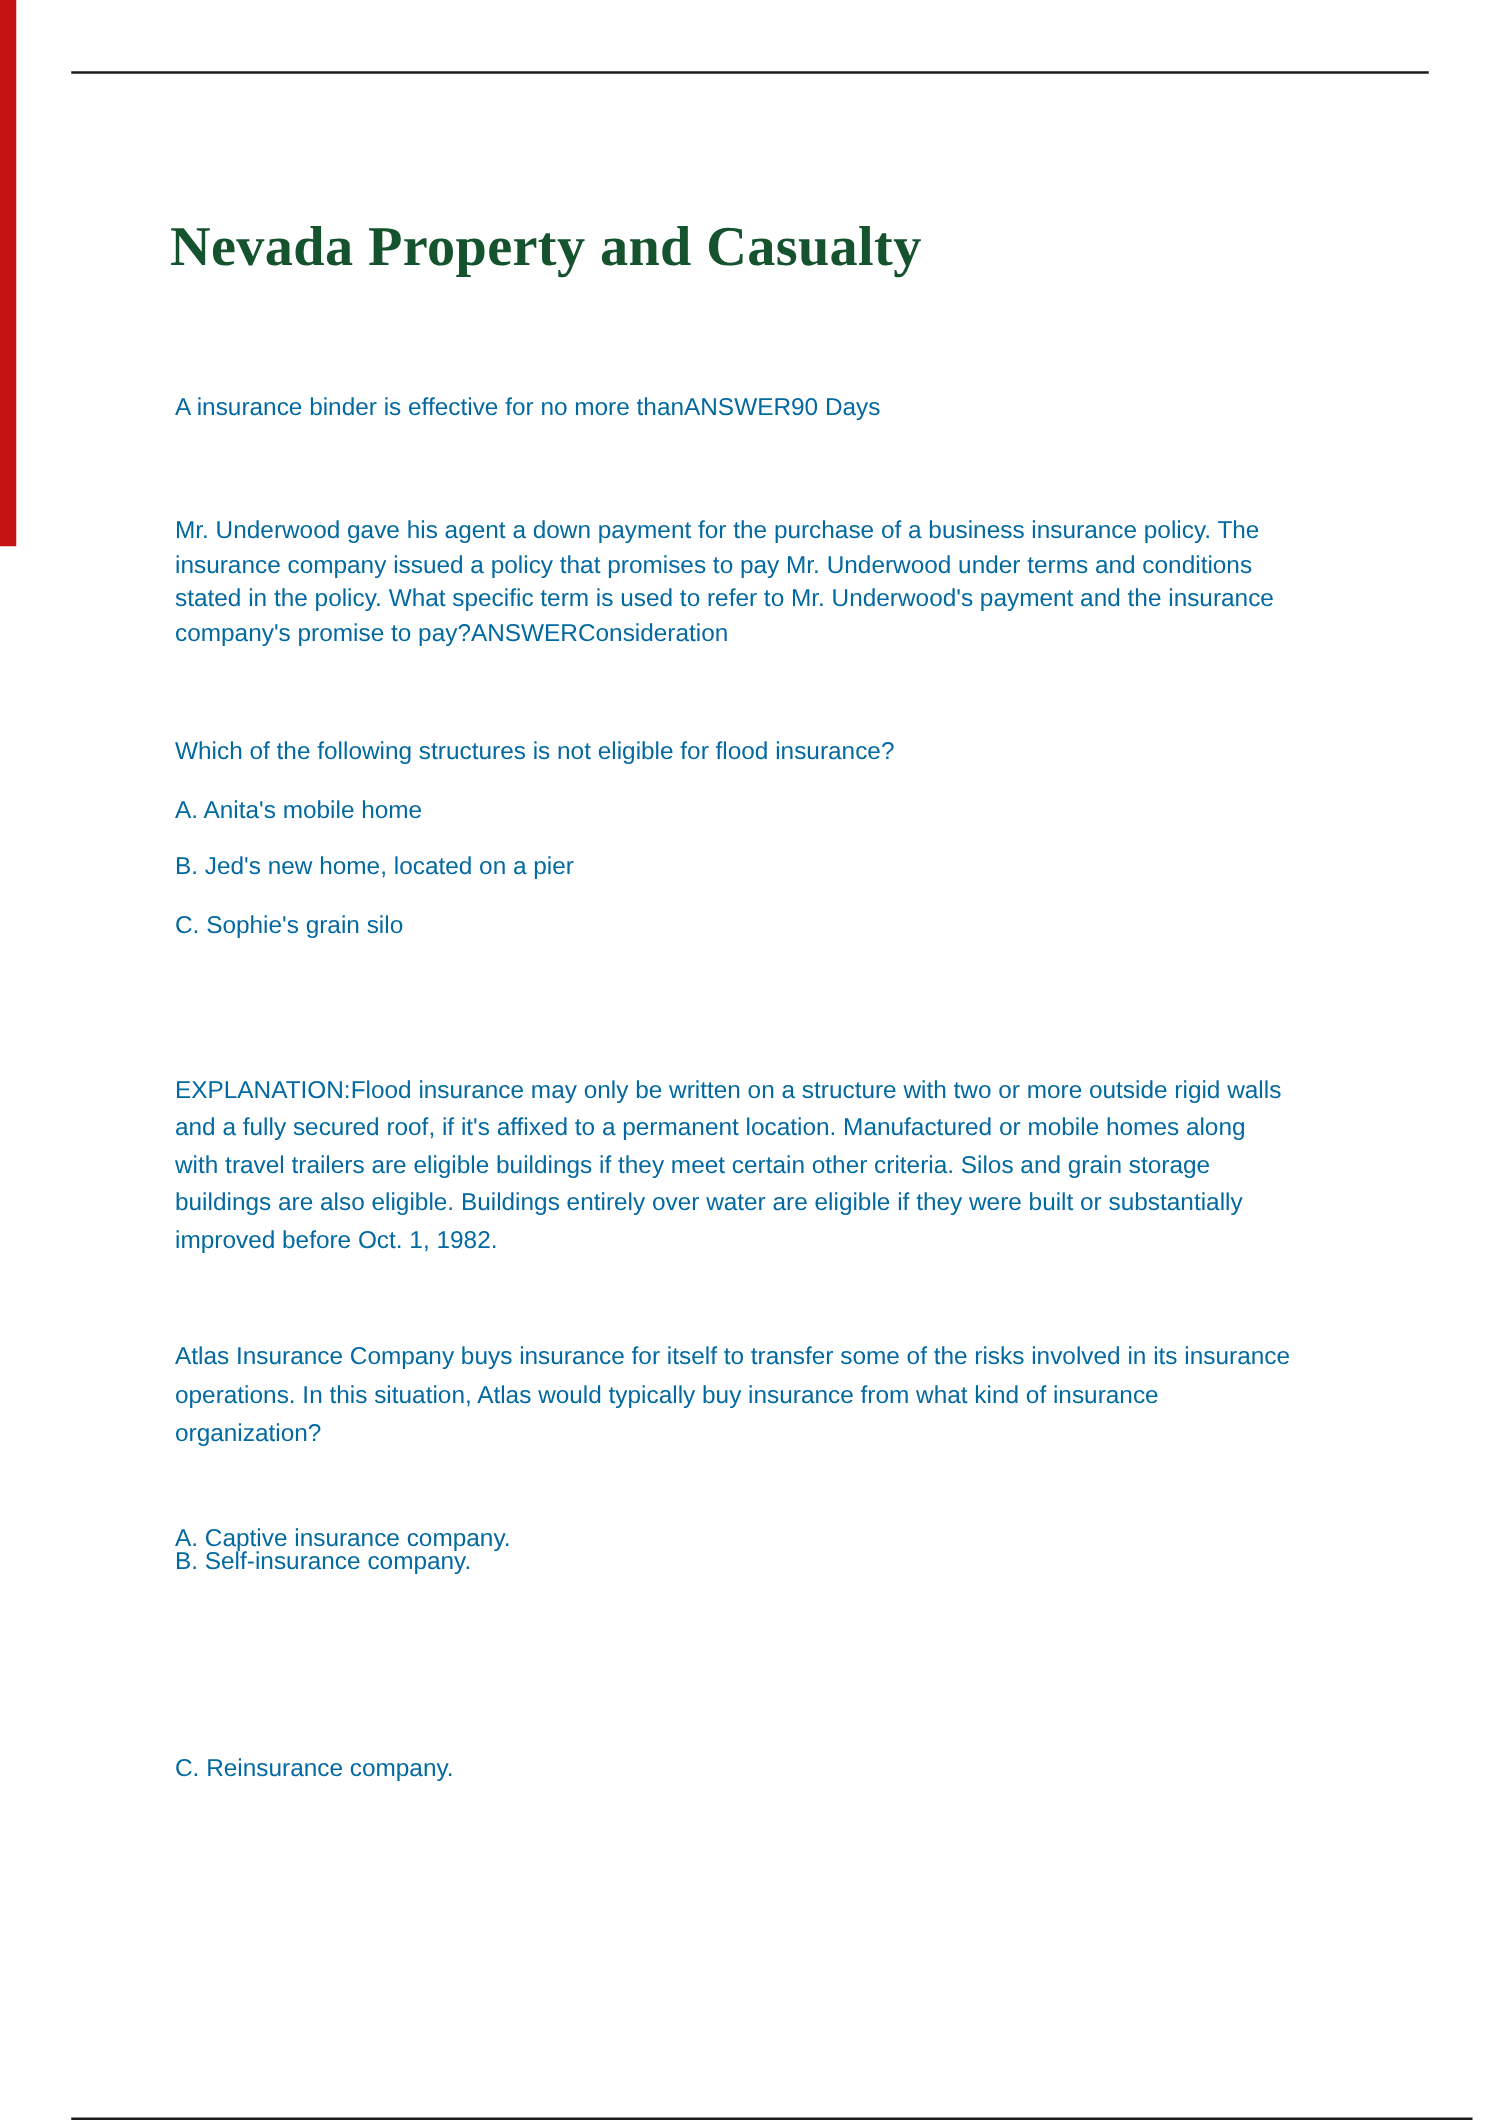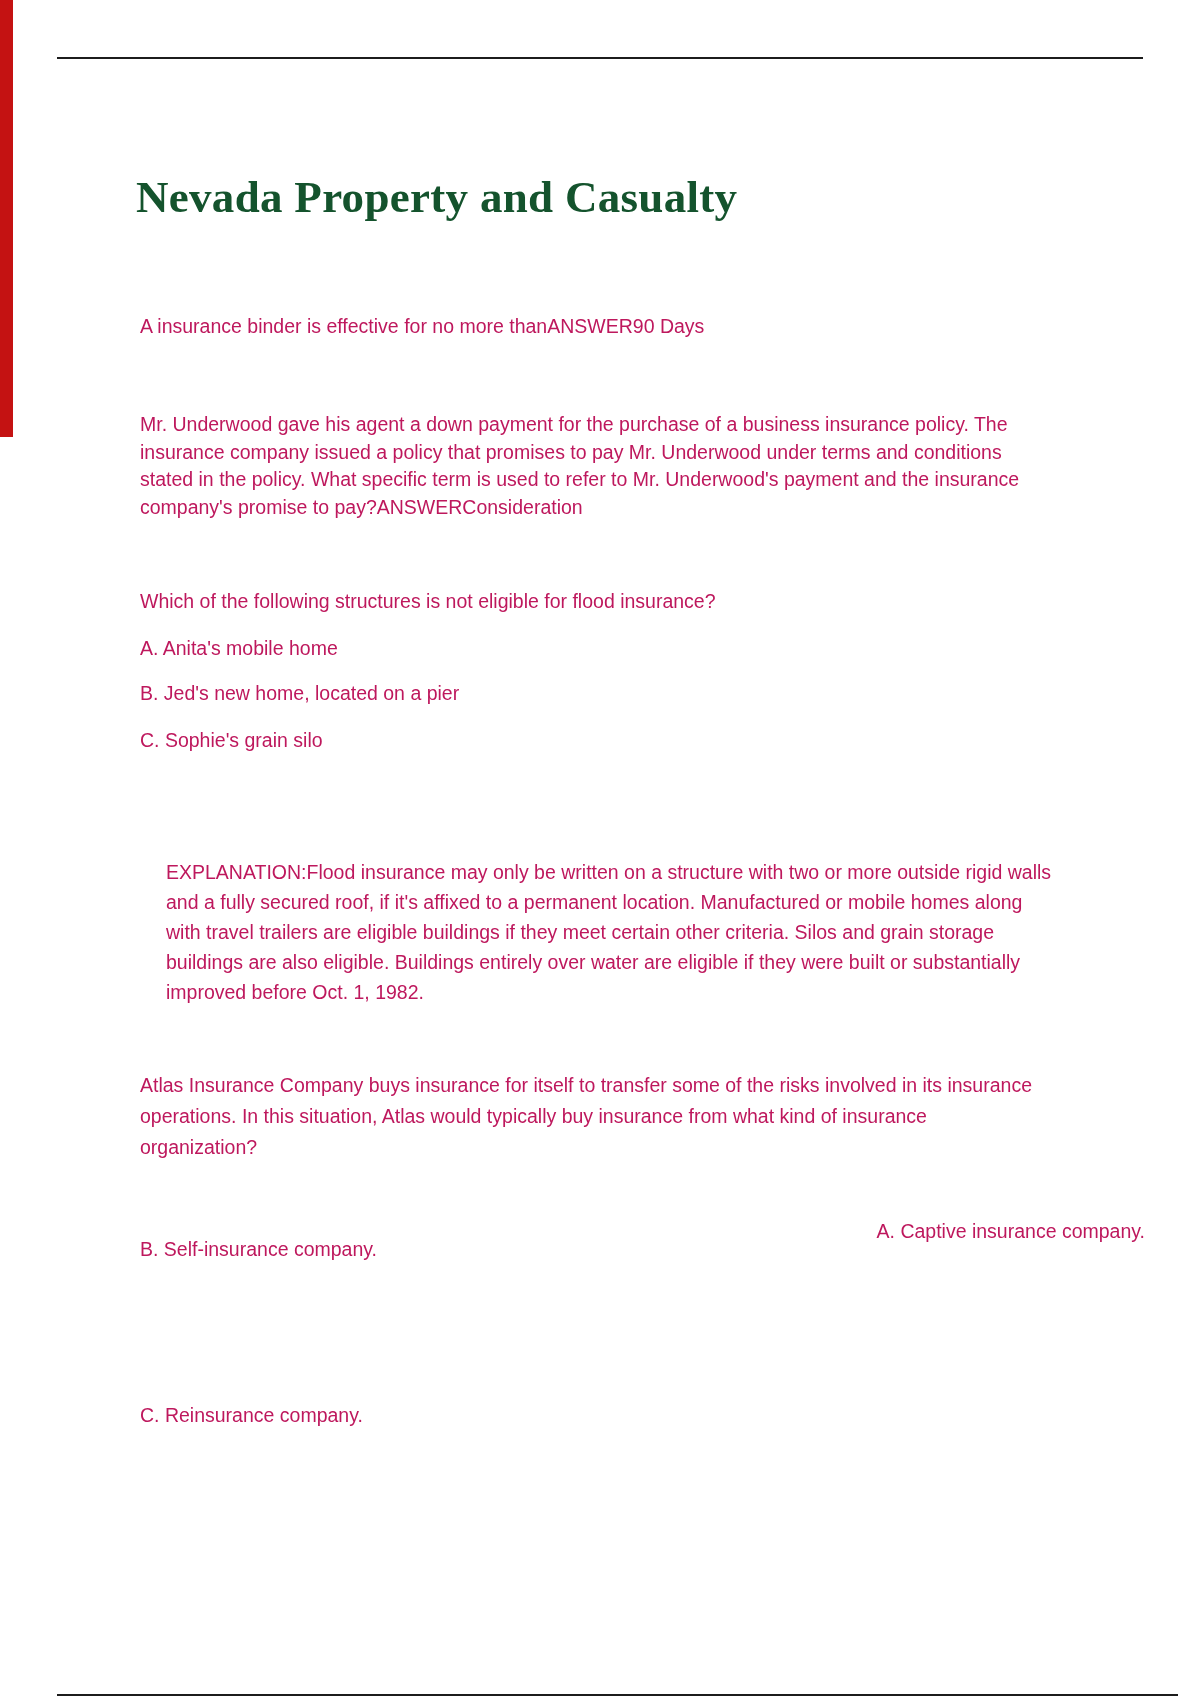"A insurance binder is effective" .block { color: #be185d -> #0369a1 }
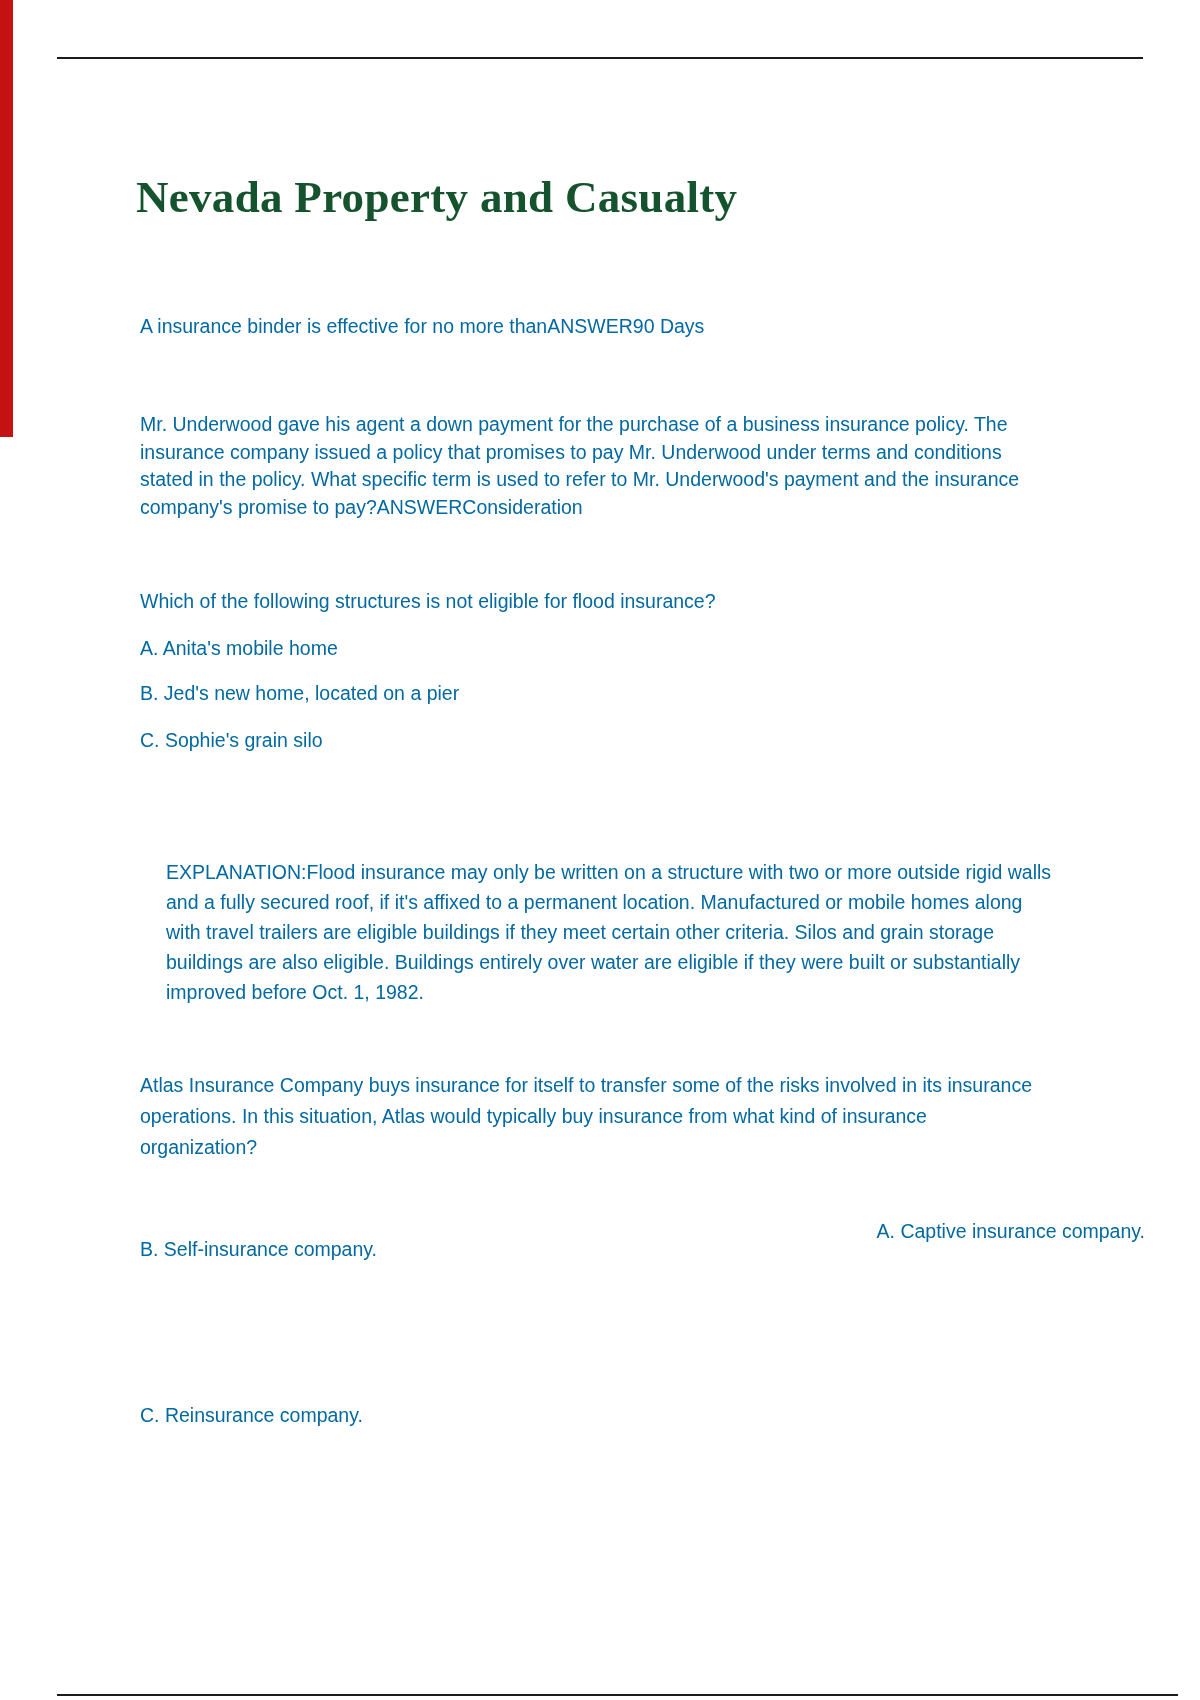"EXPLANATION:Flood insurance may only be" div.block { margin-left: 26px -> none }
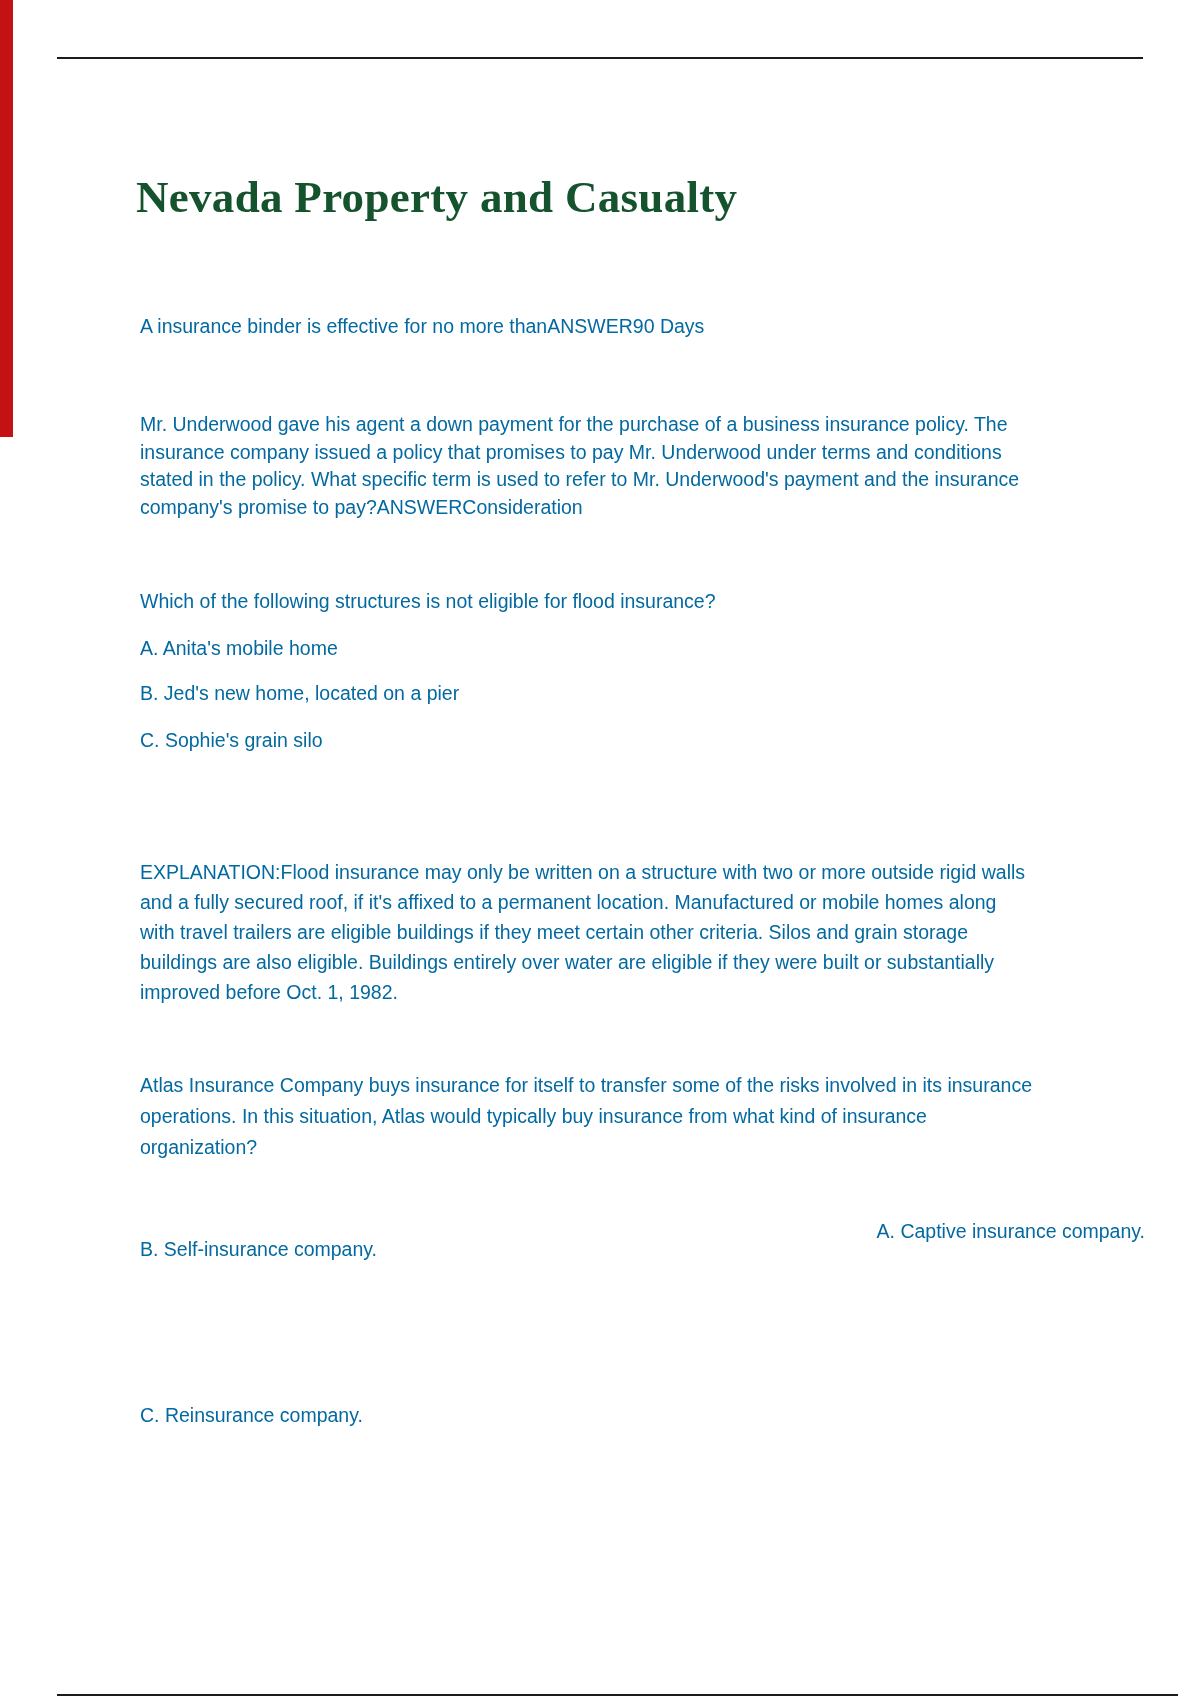"A. Captive insurance company." div.block { text-align: right -> none }
